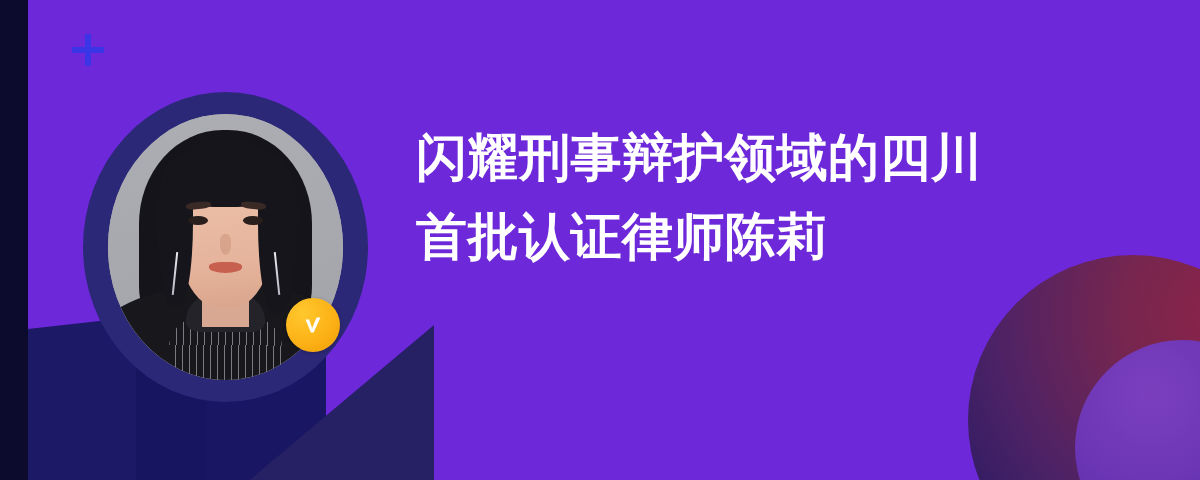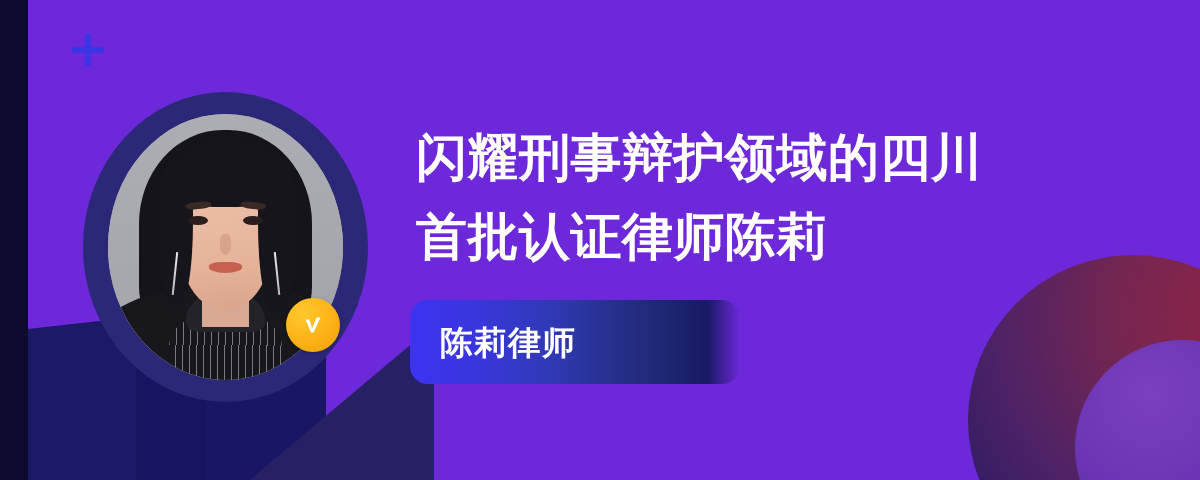"陈莉律师" div.name-chip { html: <div> <span>陈莉律师</span> </div> -> none }
